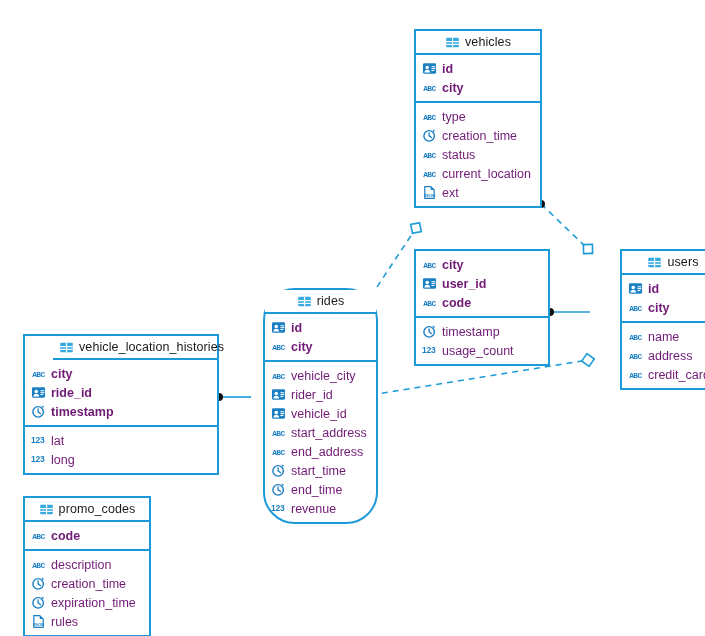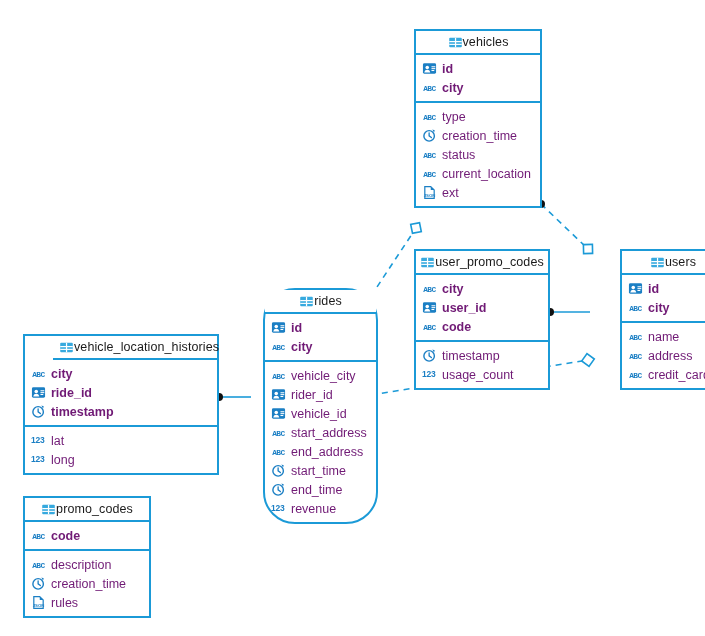"vehicles" .tbl-header { gap: none -> 5px }
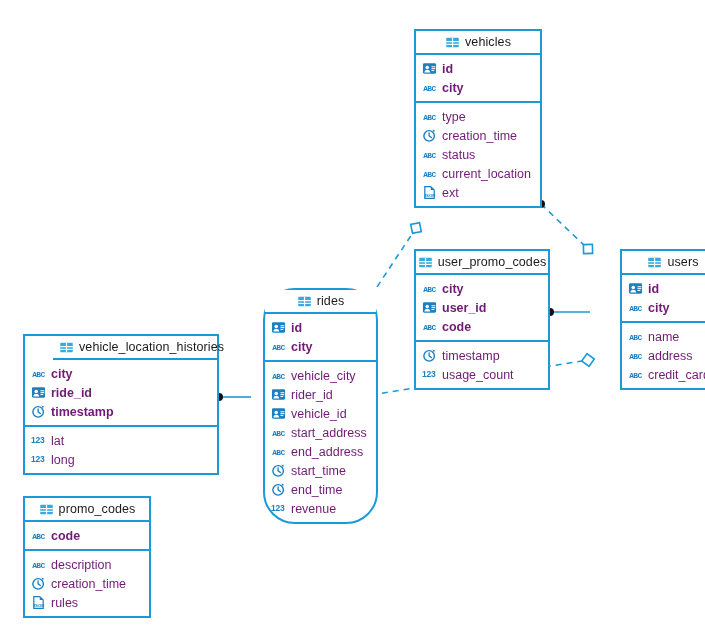"user_promo_codes" div.tbl-header { html: <div> <svg> <rect></rect> <rect></rect> <rect></rect> <rect></rect> </svg> <span>user_promo_codes</span> </div> -> none }
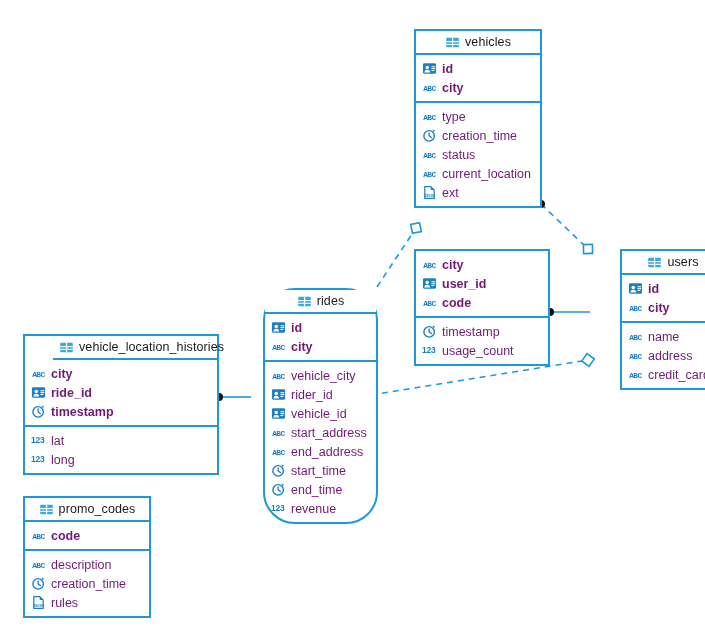"expiration_time" div.field-row { html: none -> <div> <svg> <circle></circle> <path></path> <path></path> </svg> <span>expiration_time</span> </div> }
